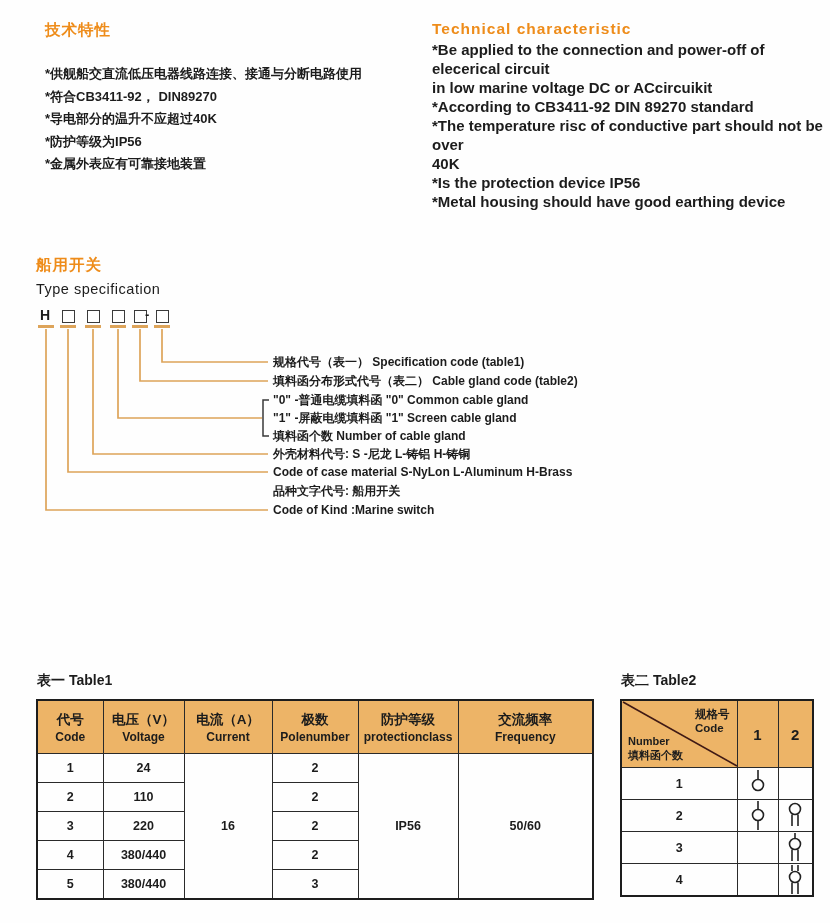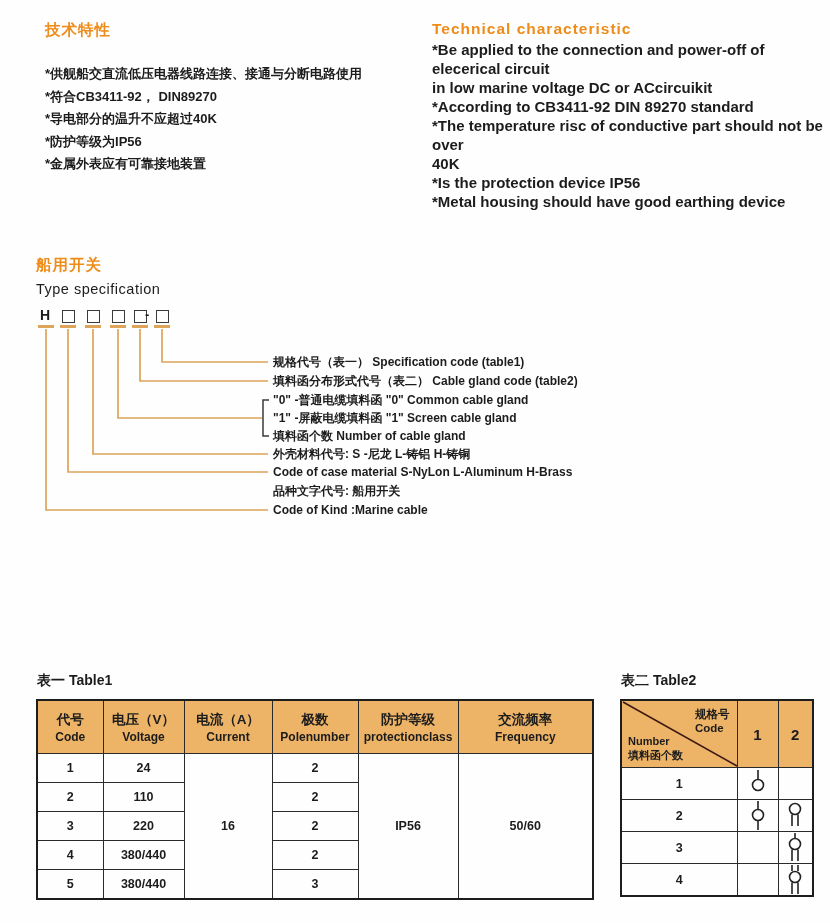"Code of Kind :Marine cable" div.dline { text: cable -> switch }
